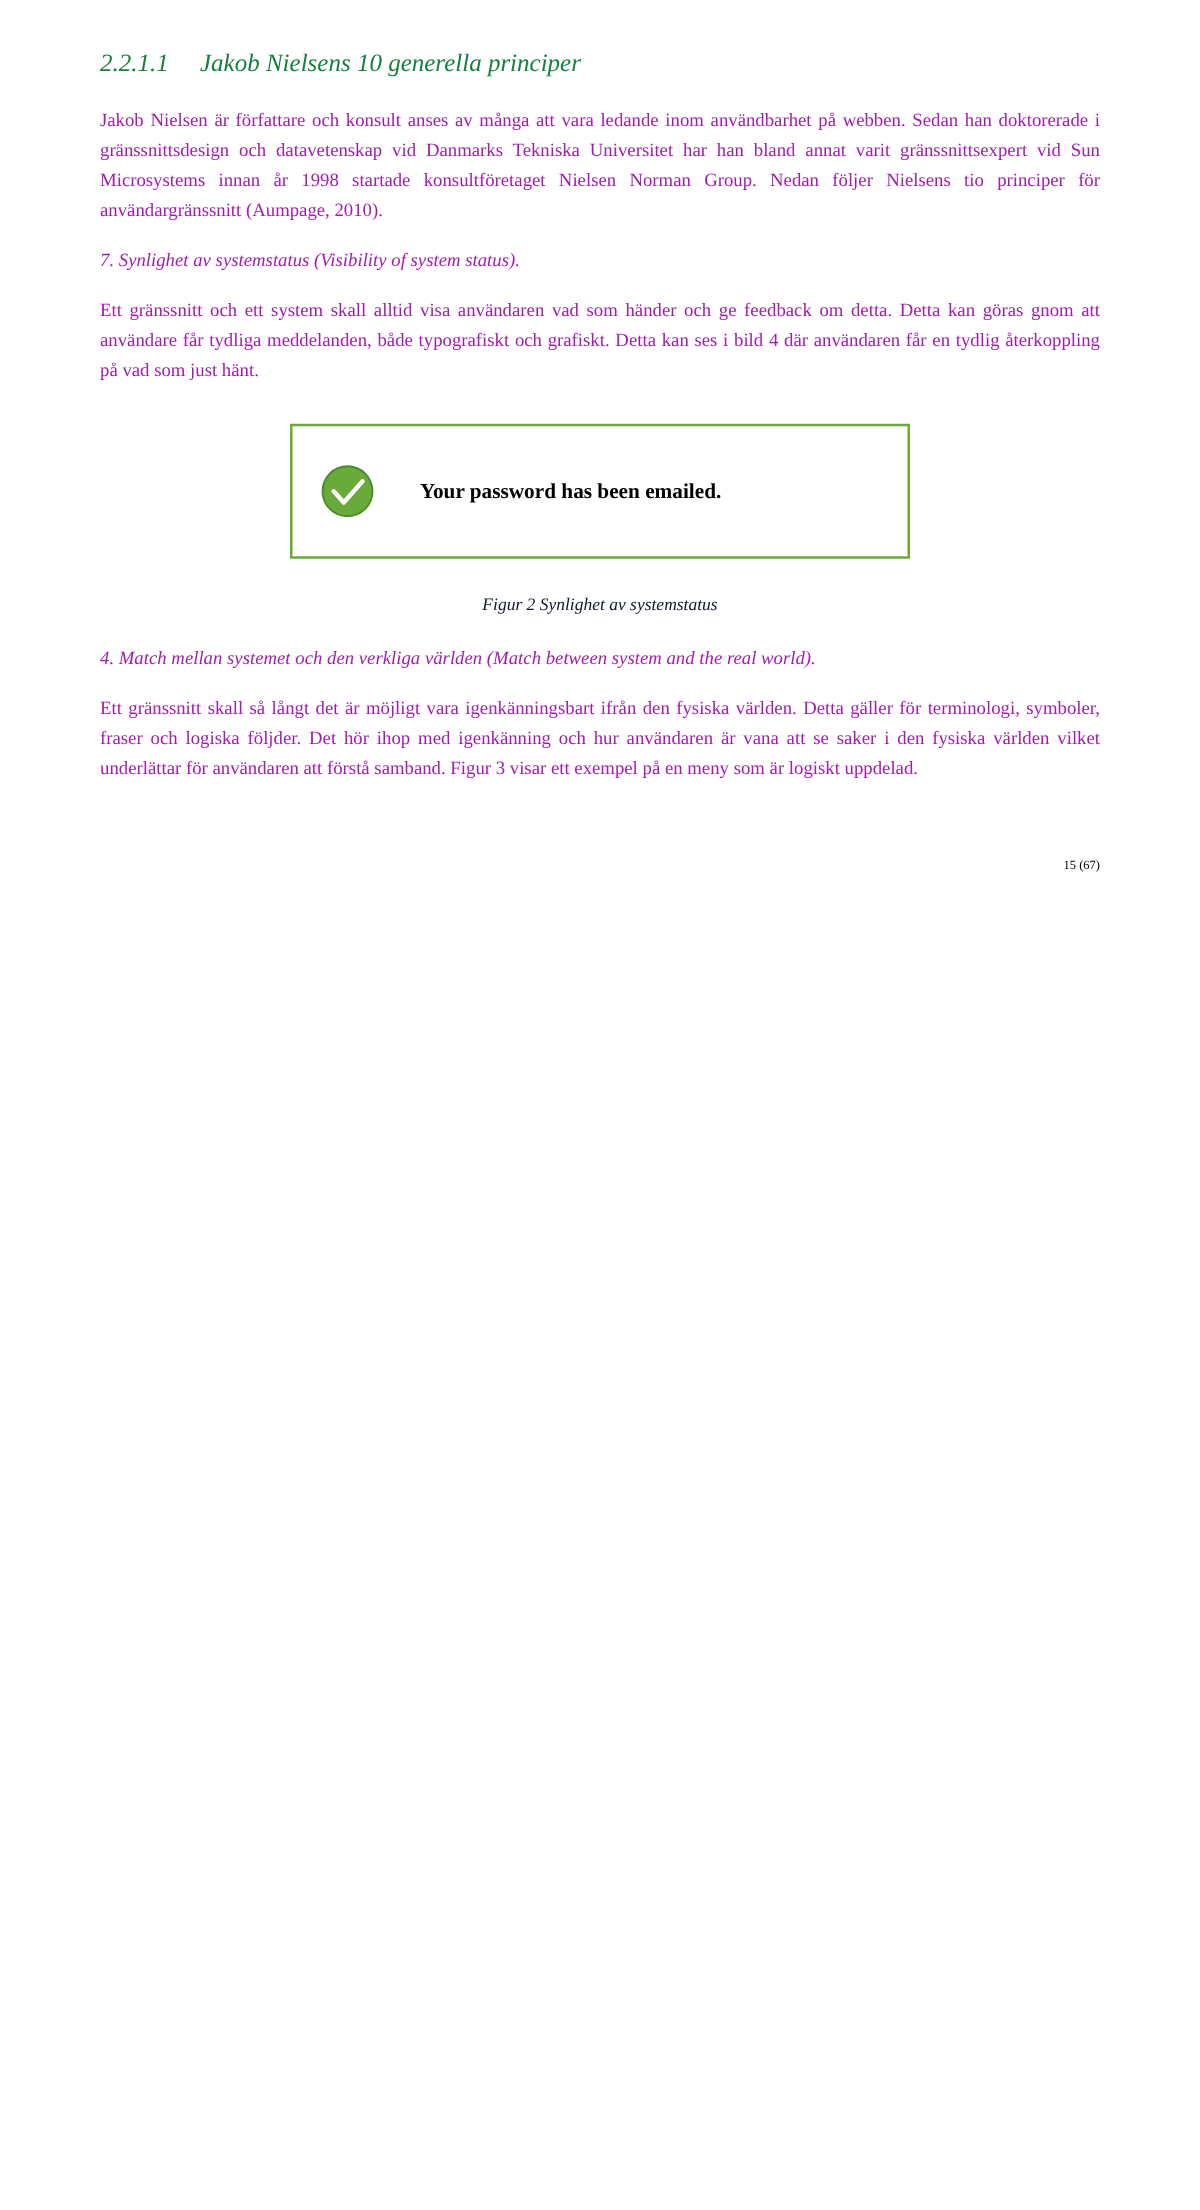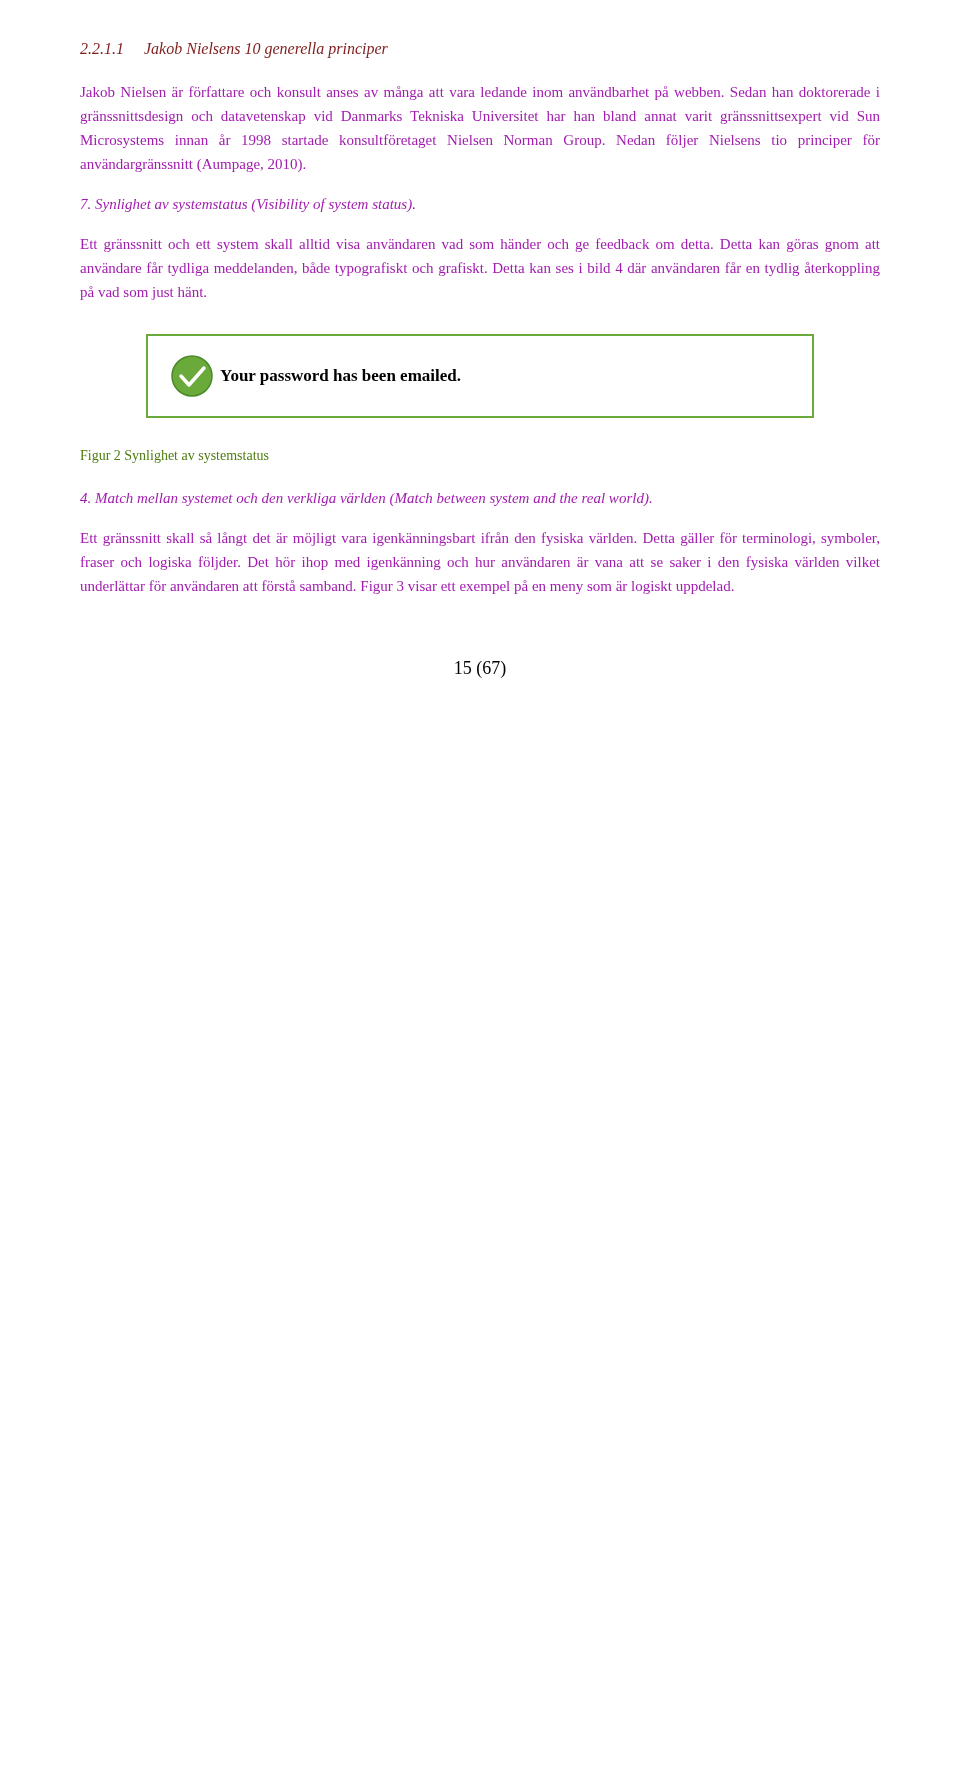"2.2.1.1 Jakob Nielsens 10 generella" .section-heading { color: #7f1d1d -> #15803d; font-size: 16px -> 20px }
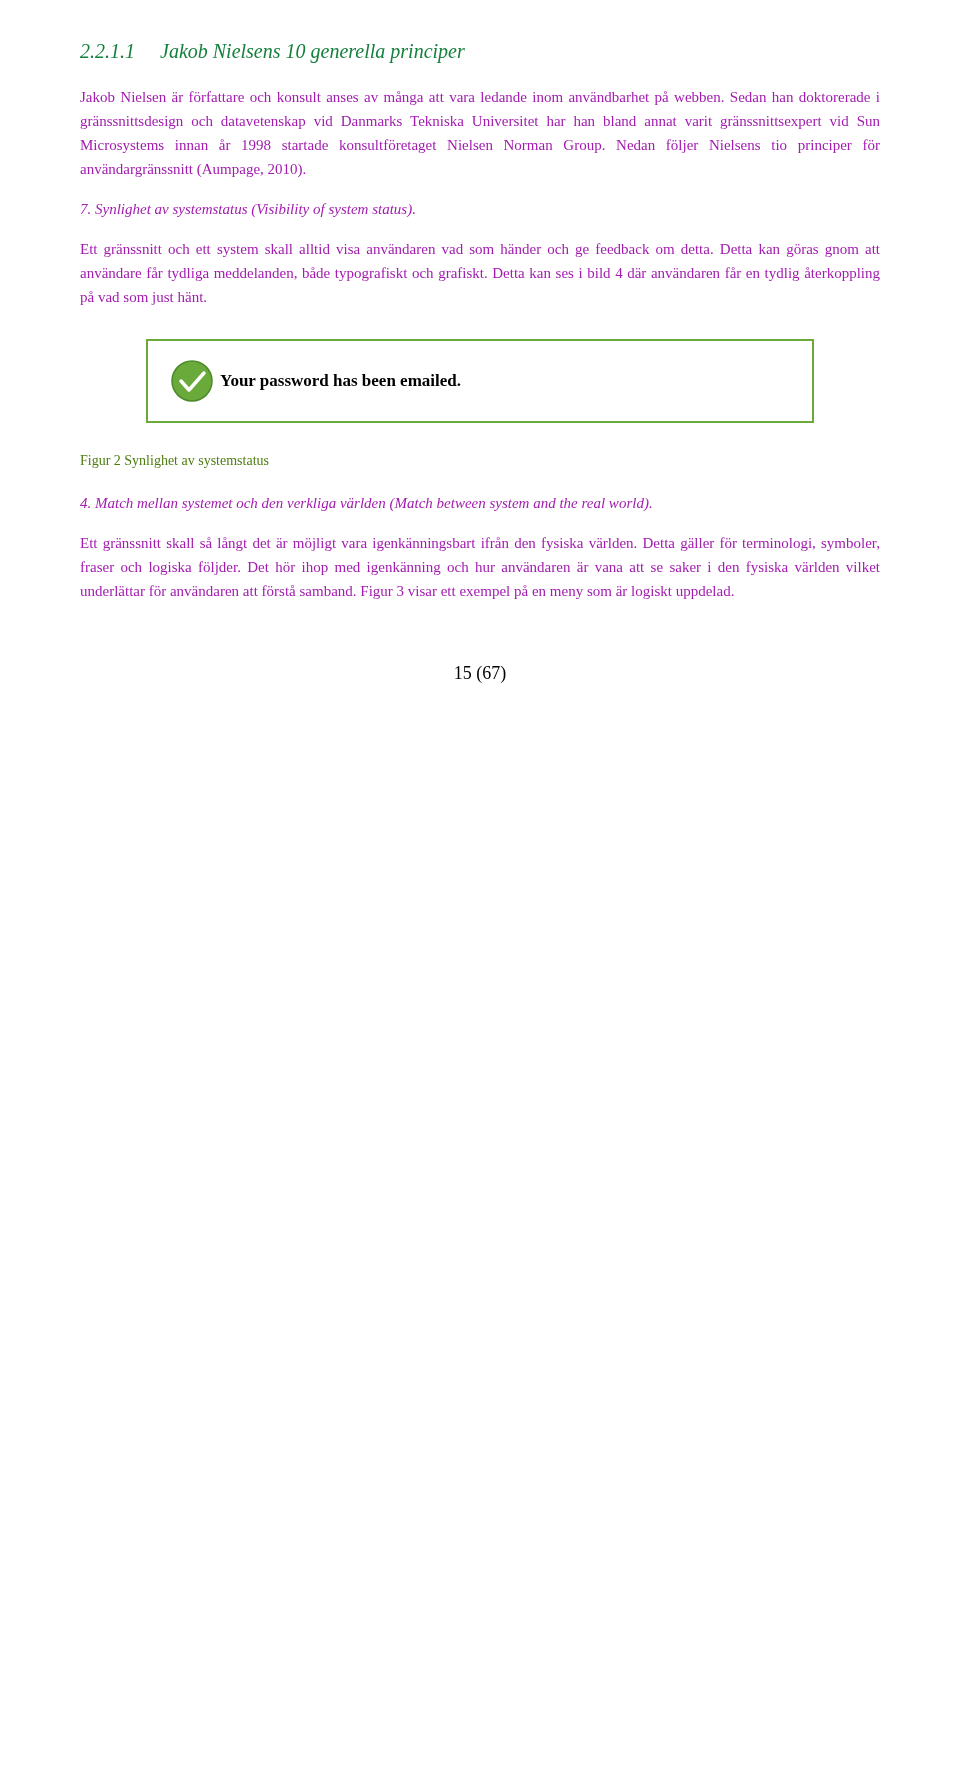"Your password has been emailed." .figure-container { gap: 6px -> 36px; padding: 18px 22px -> 30px 22px; width: 668px -> 496px }
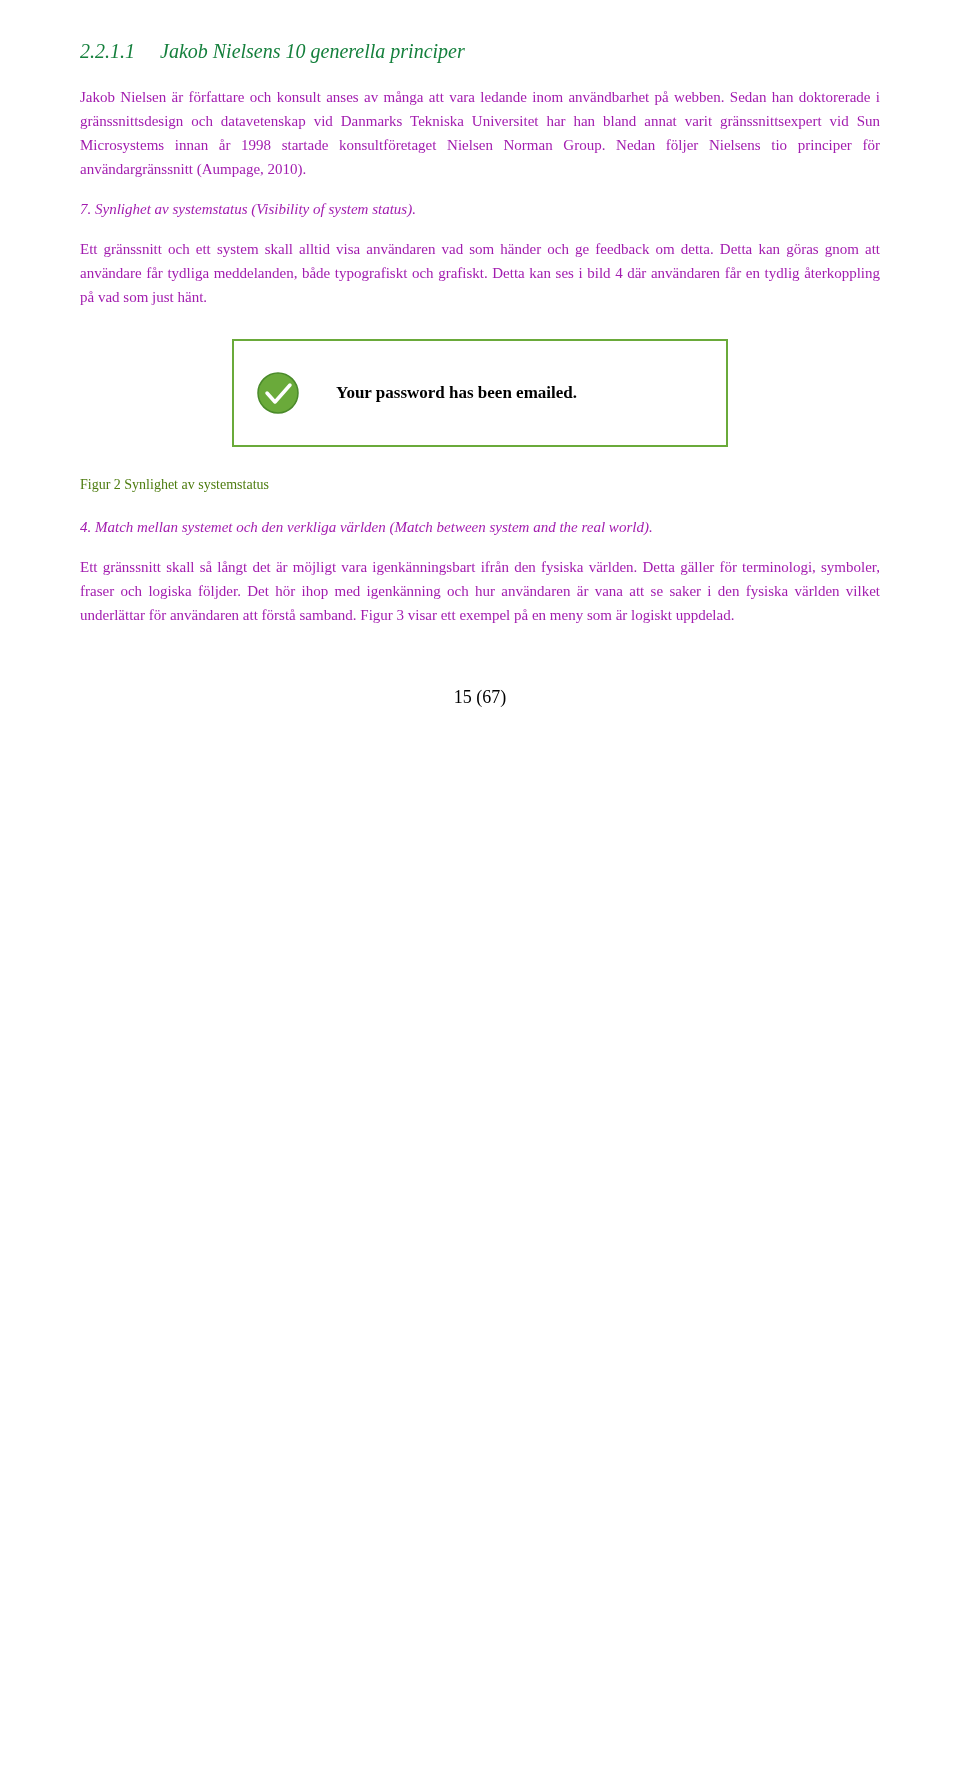"Figur 2 Synlighet av systemstatus" .figure-caption { color: #4d7c0f -> #0f172a; font-style: none -> italic; text-align: none -> center }
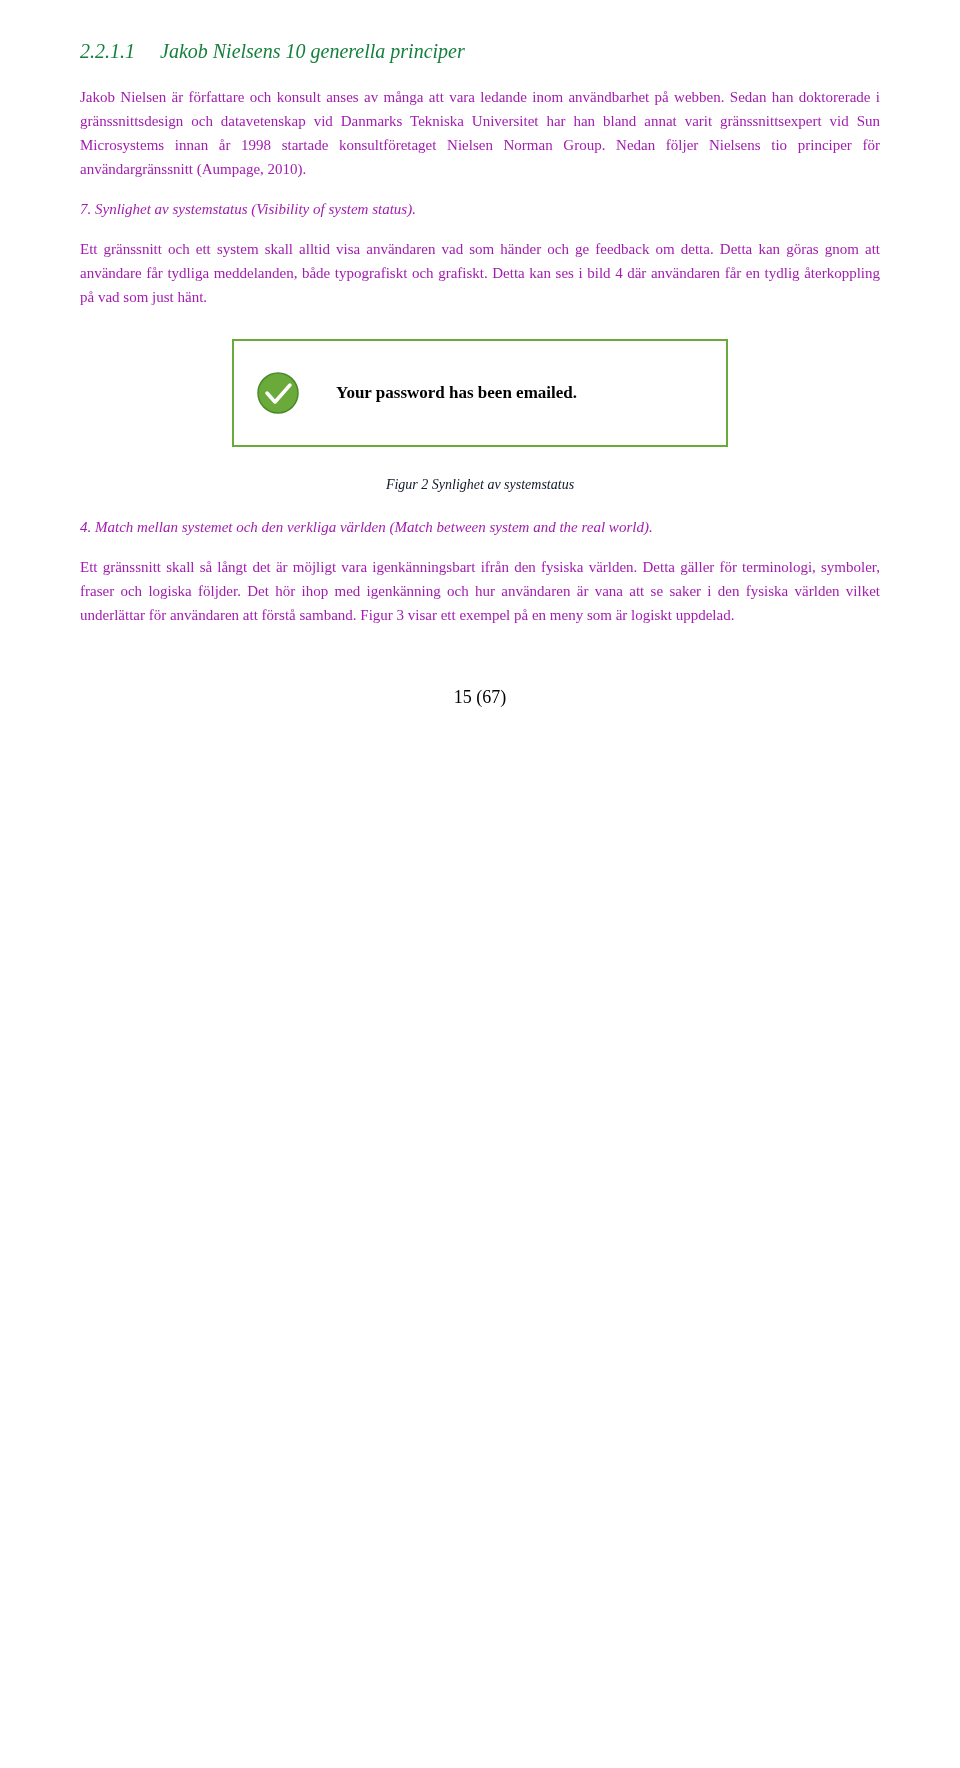"15 (67)" .page-number { font-size: 18px -> 10px; text-align: center -> right }
